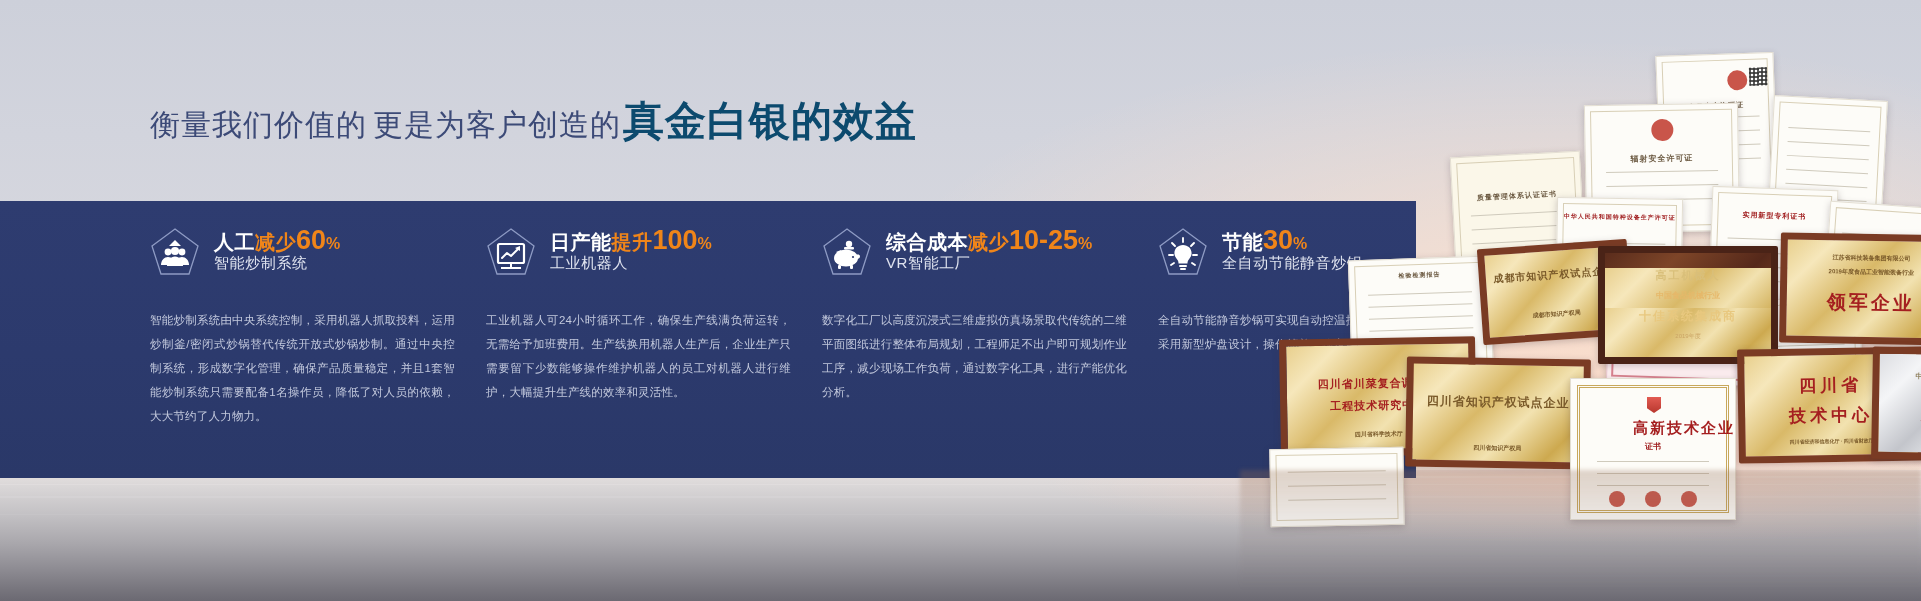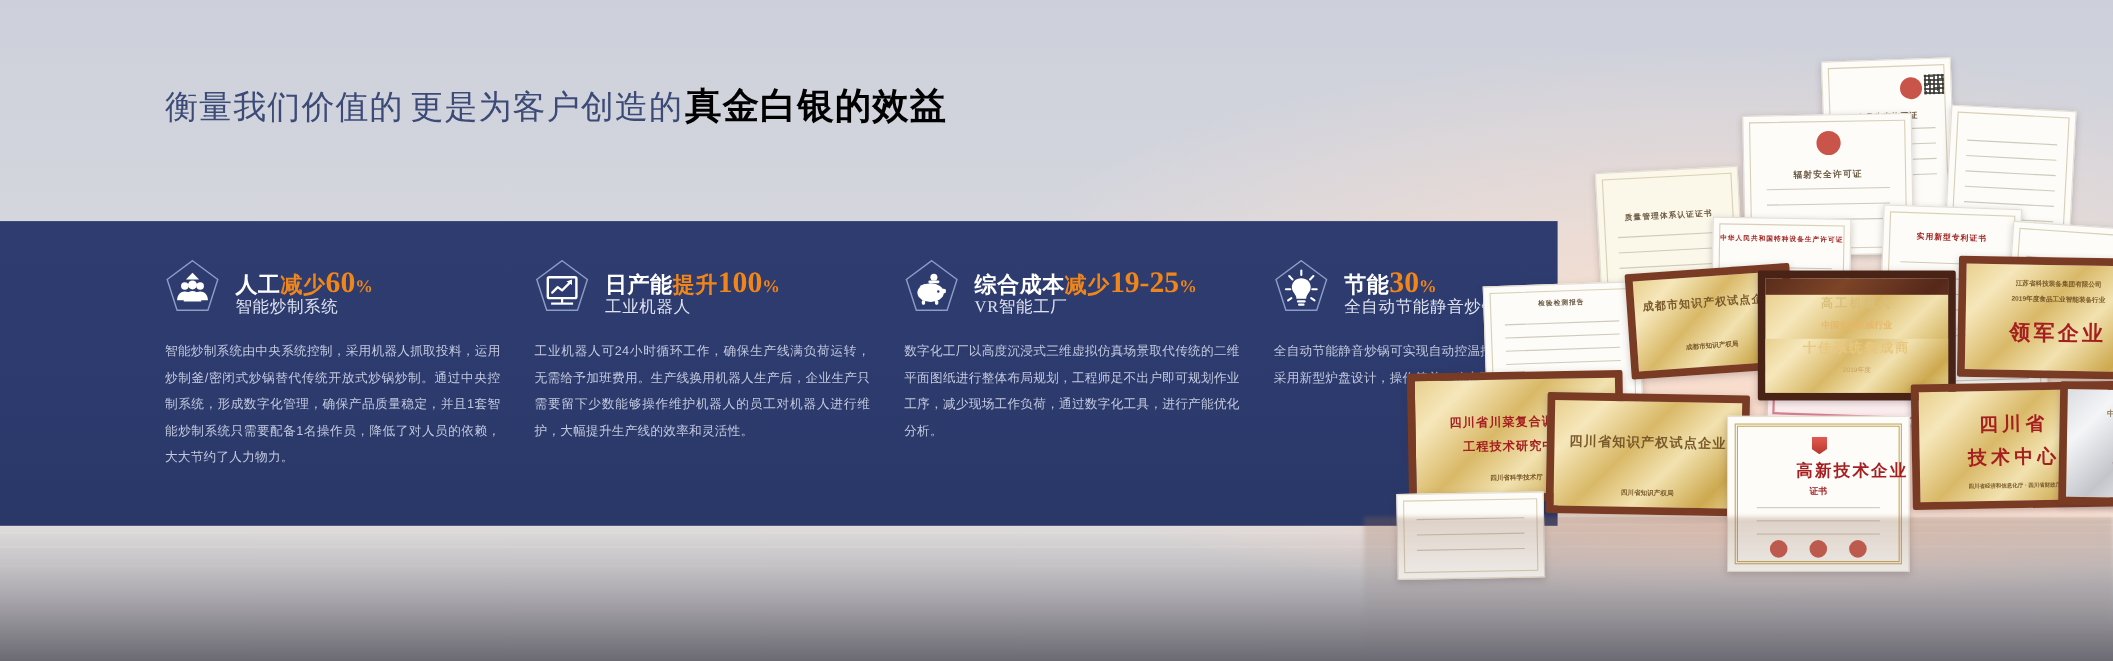"真金白银的效益" .h-accent { color: #000000 -> #0c4a6e; font-size: 33px -> 41px; margin-top: none -> 20px }
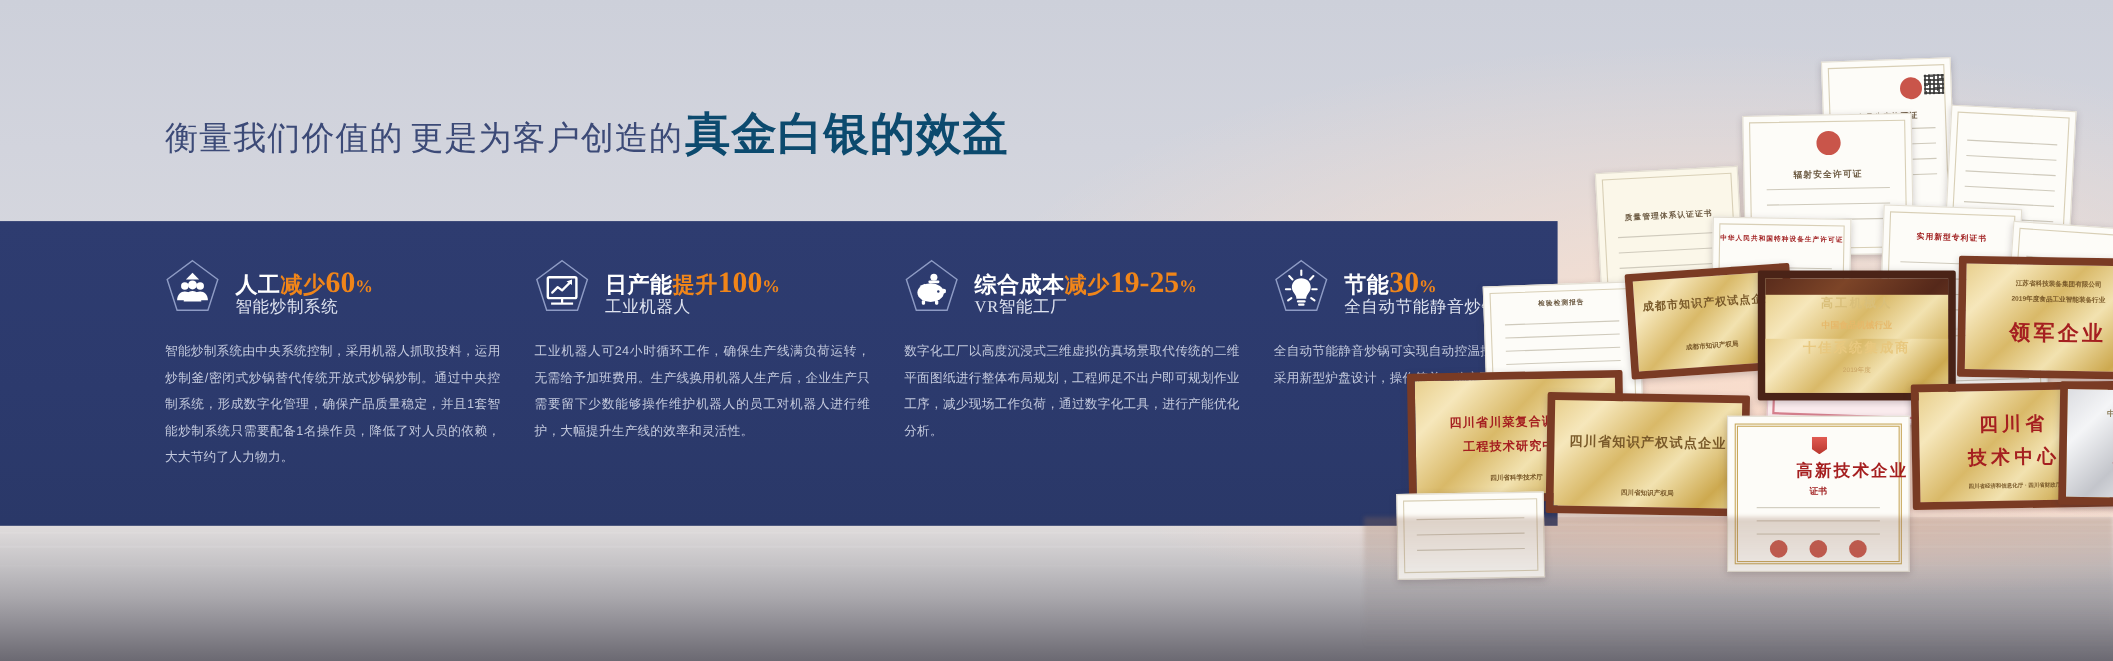"人工减少60%" .col-head { align-items: flex-end -> flex-start; font-family: Liberation Serif, serif -> none }
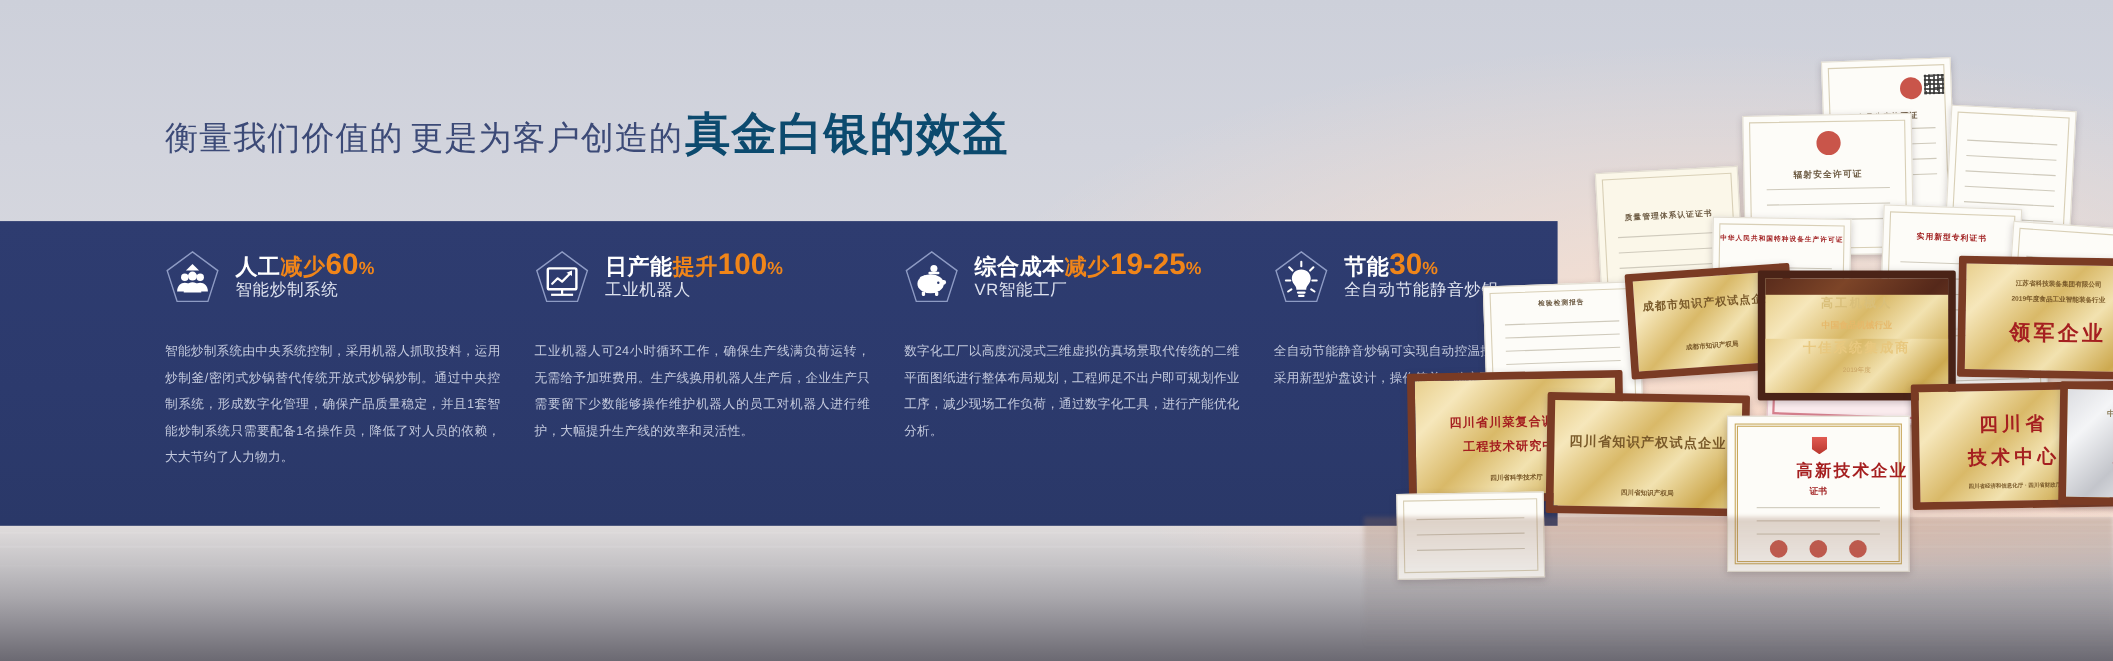"19-25" span.num { text: 19-25 -> 10-25 }
